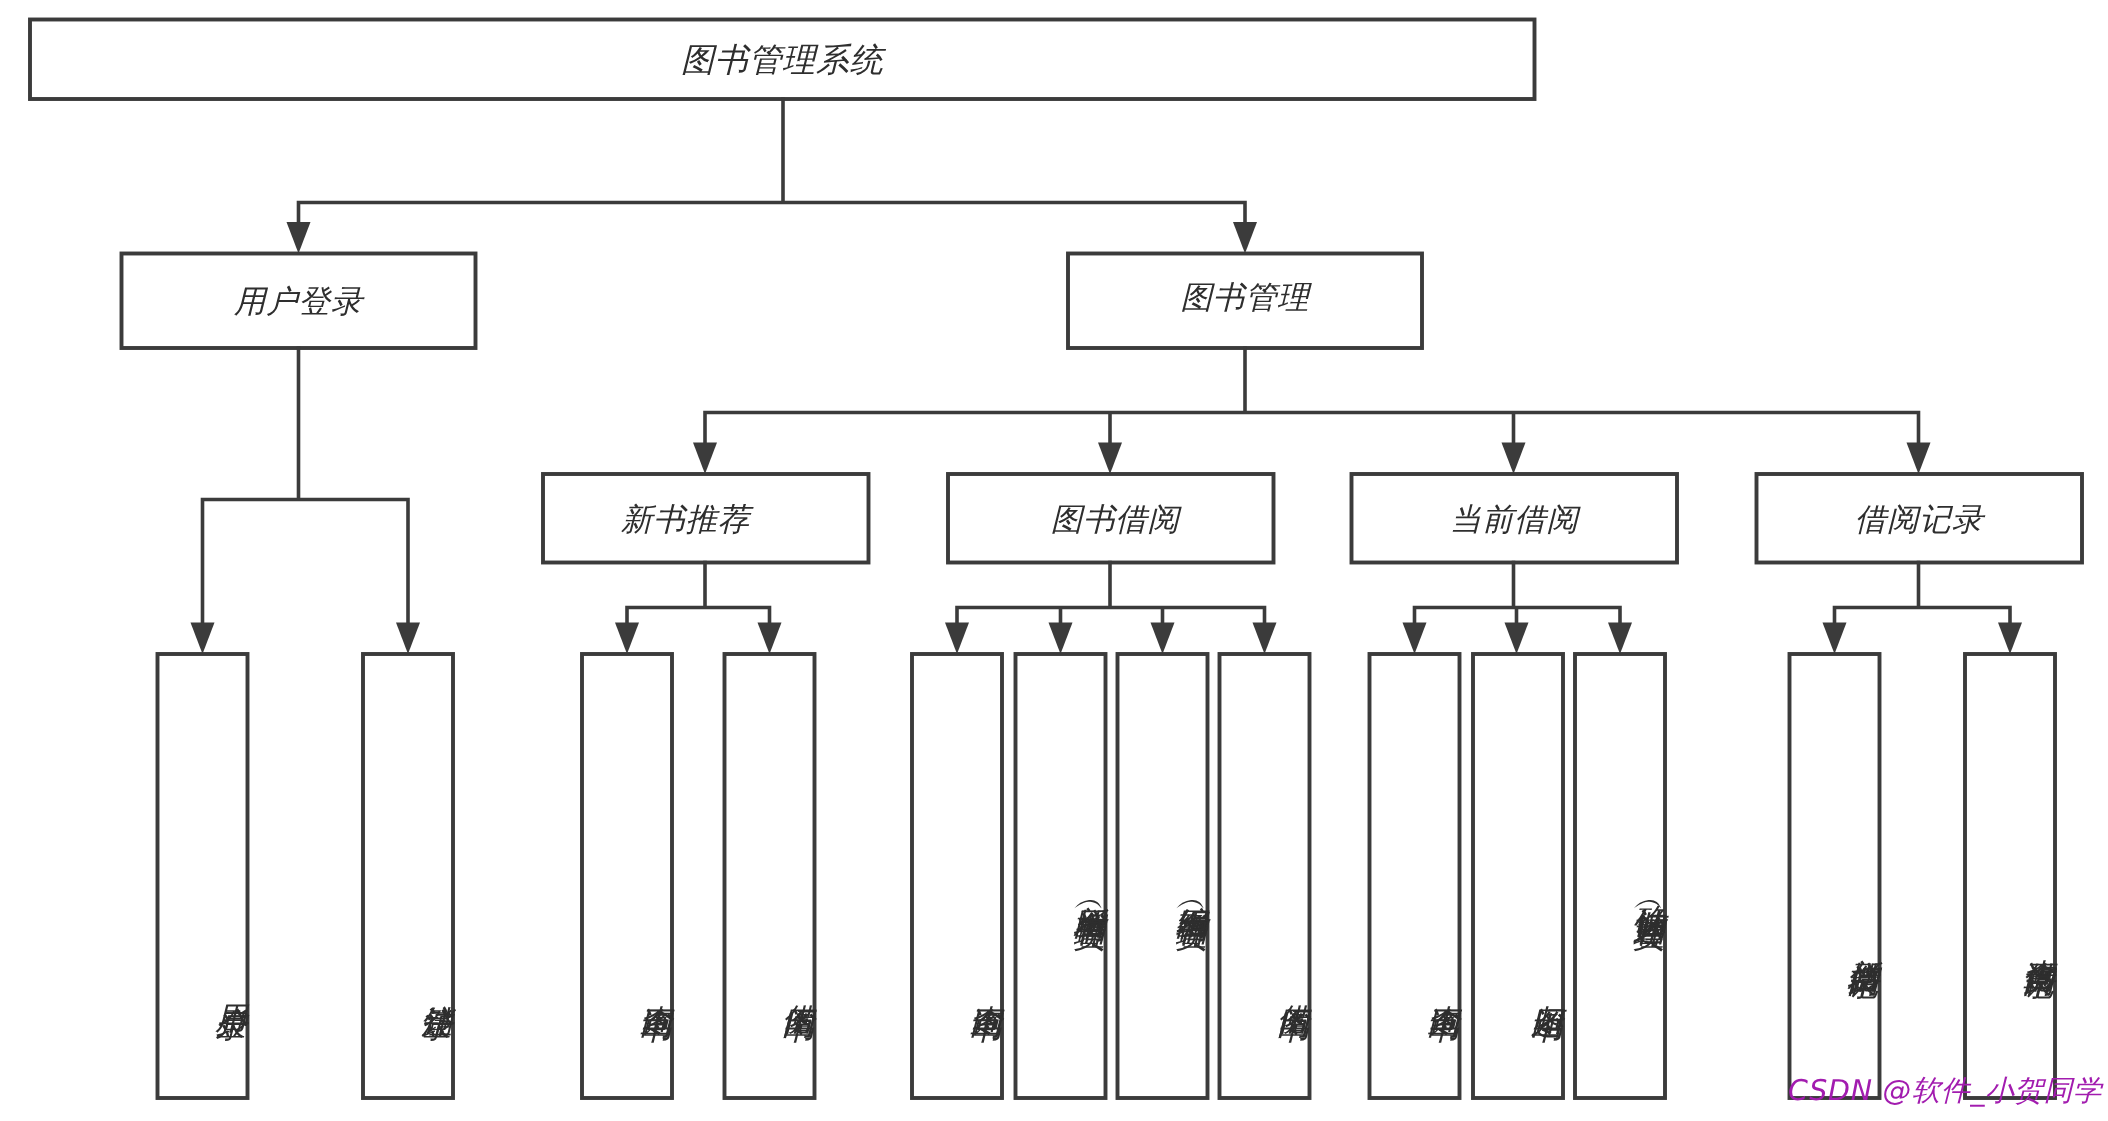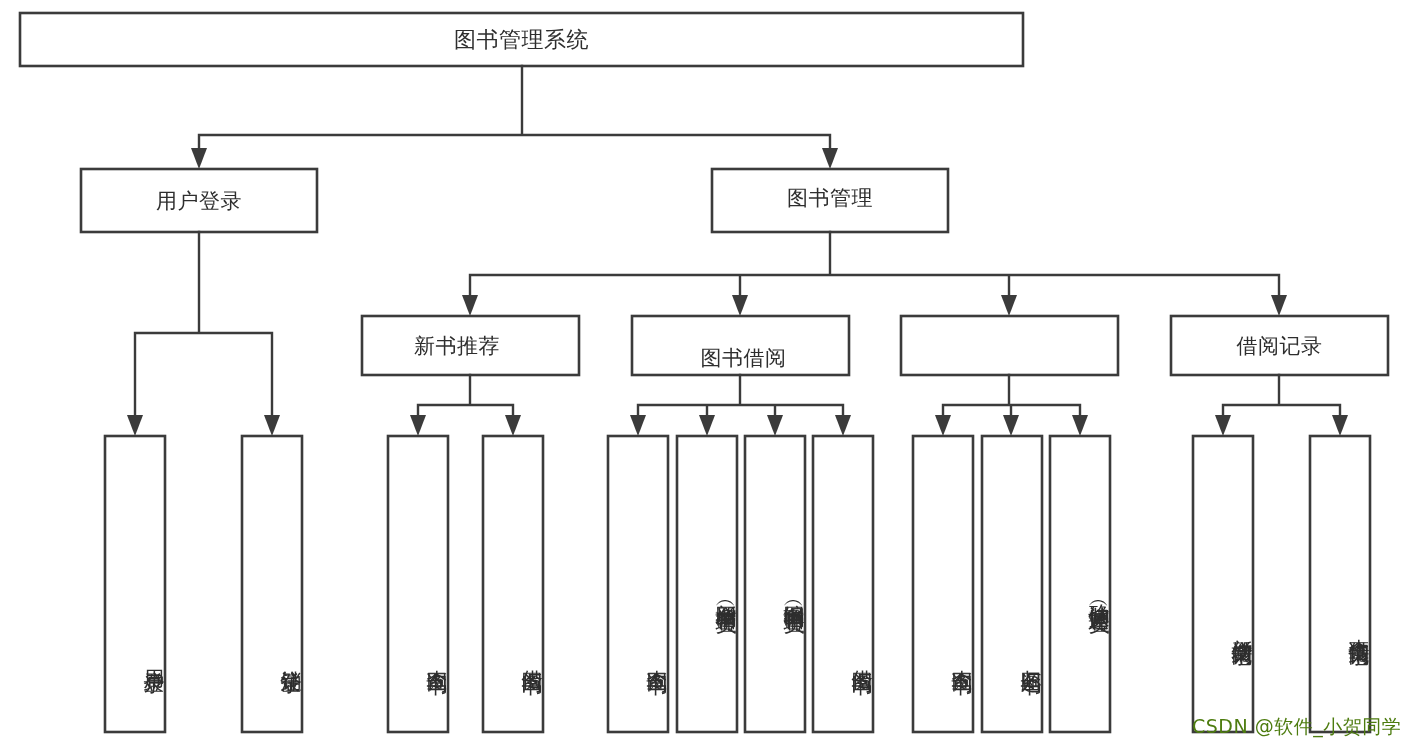"图书管理系统" #diagram-root { font-style: none -> italic }
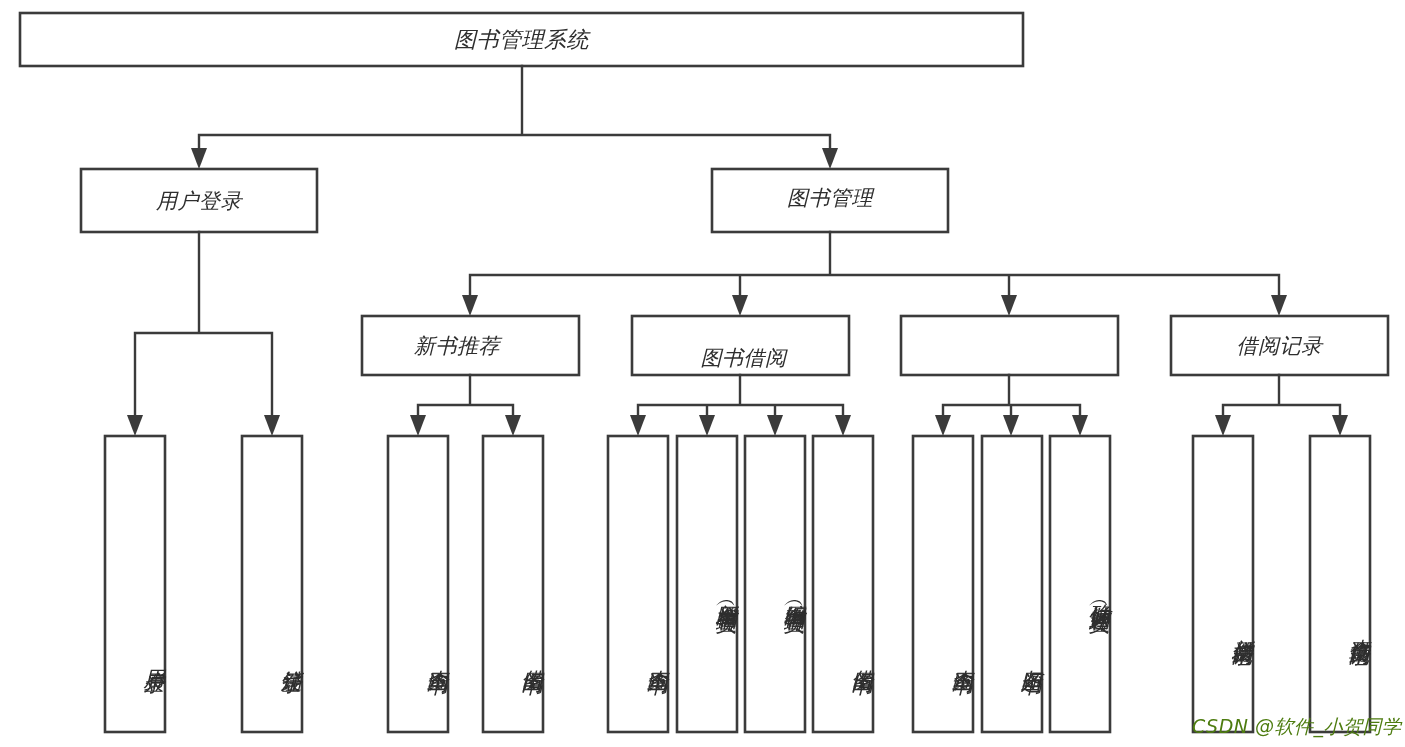"图书借阅" div.node-label-h { top: 328px -> 316px }
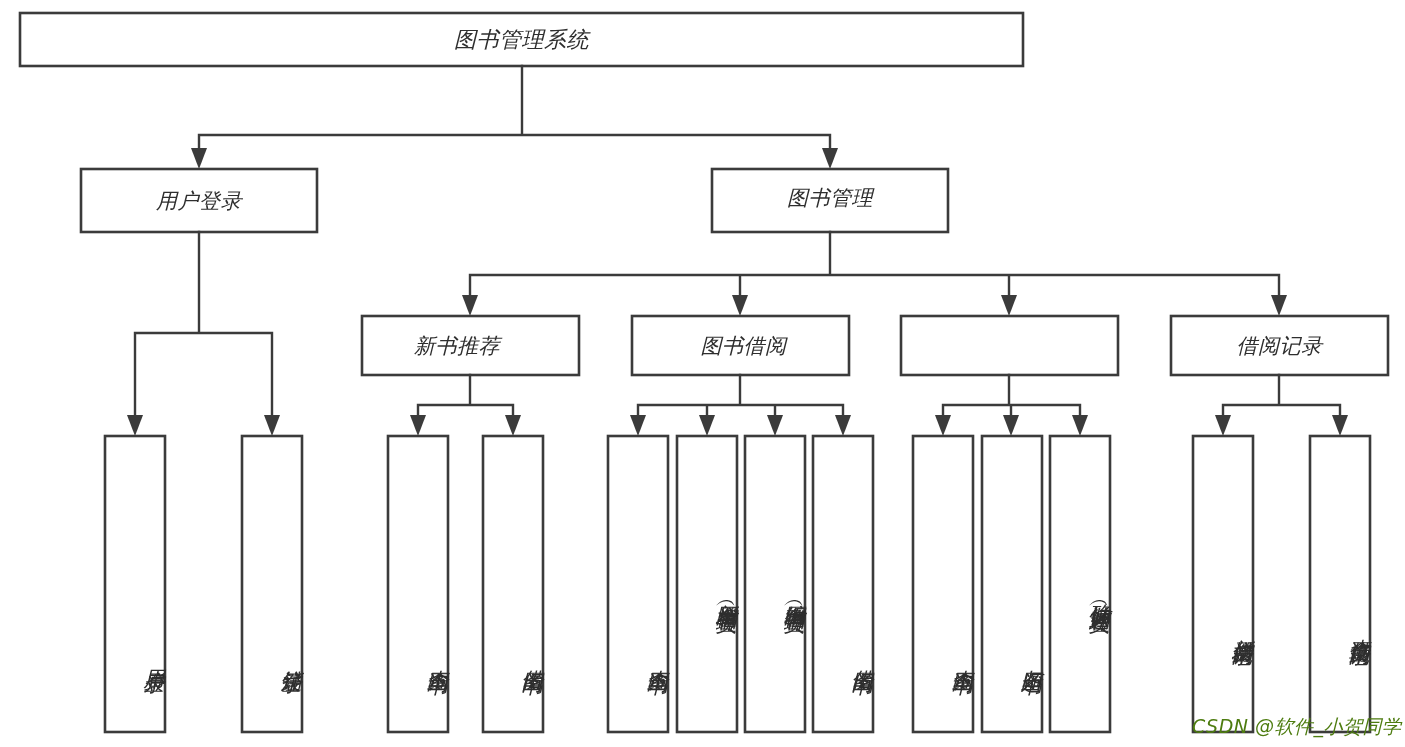"当前借阅" div.node-label-h { html: none -> <div>当前借阅</div> }
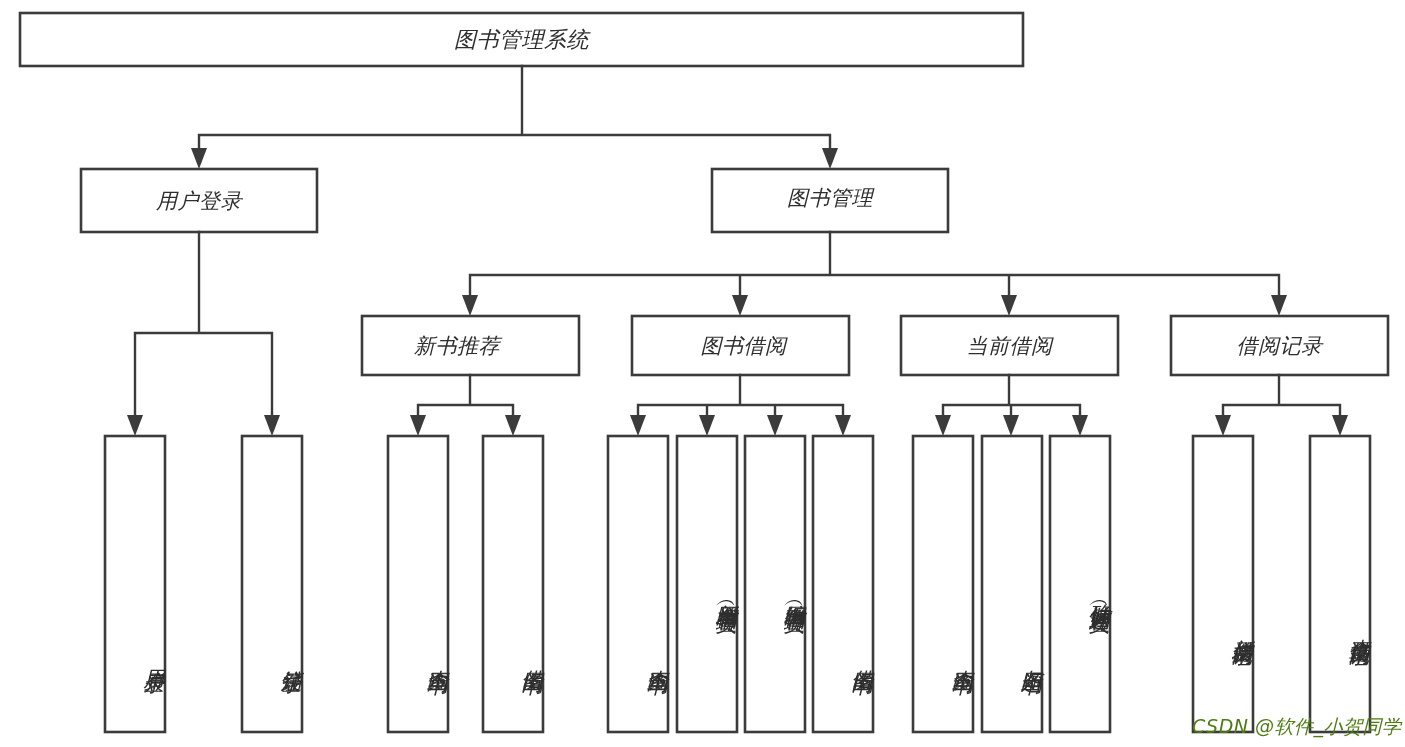"CSDN @软件_小贺同学" .watermark { color: #4d7c0f -> #a21caf }
